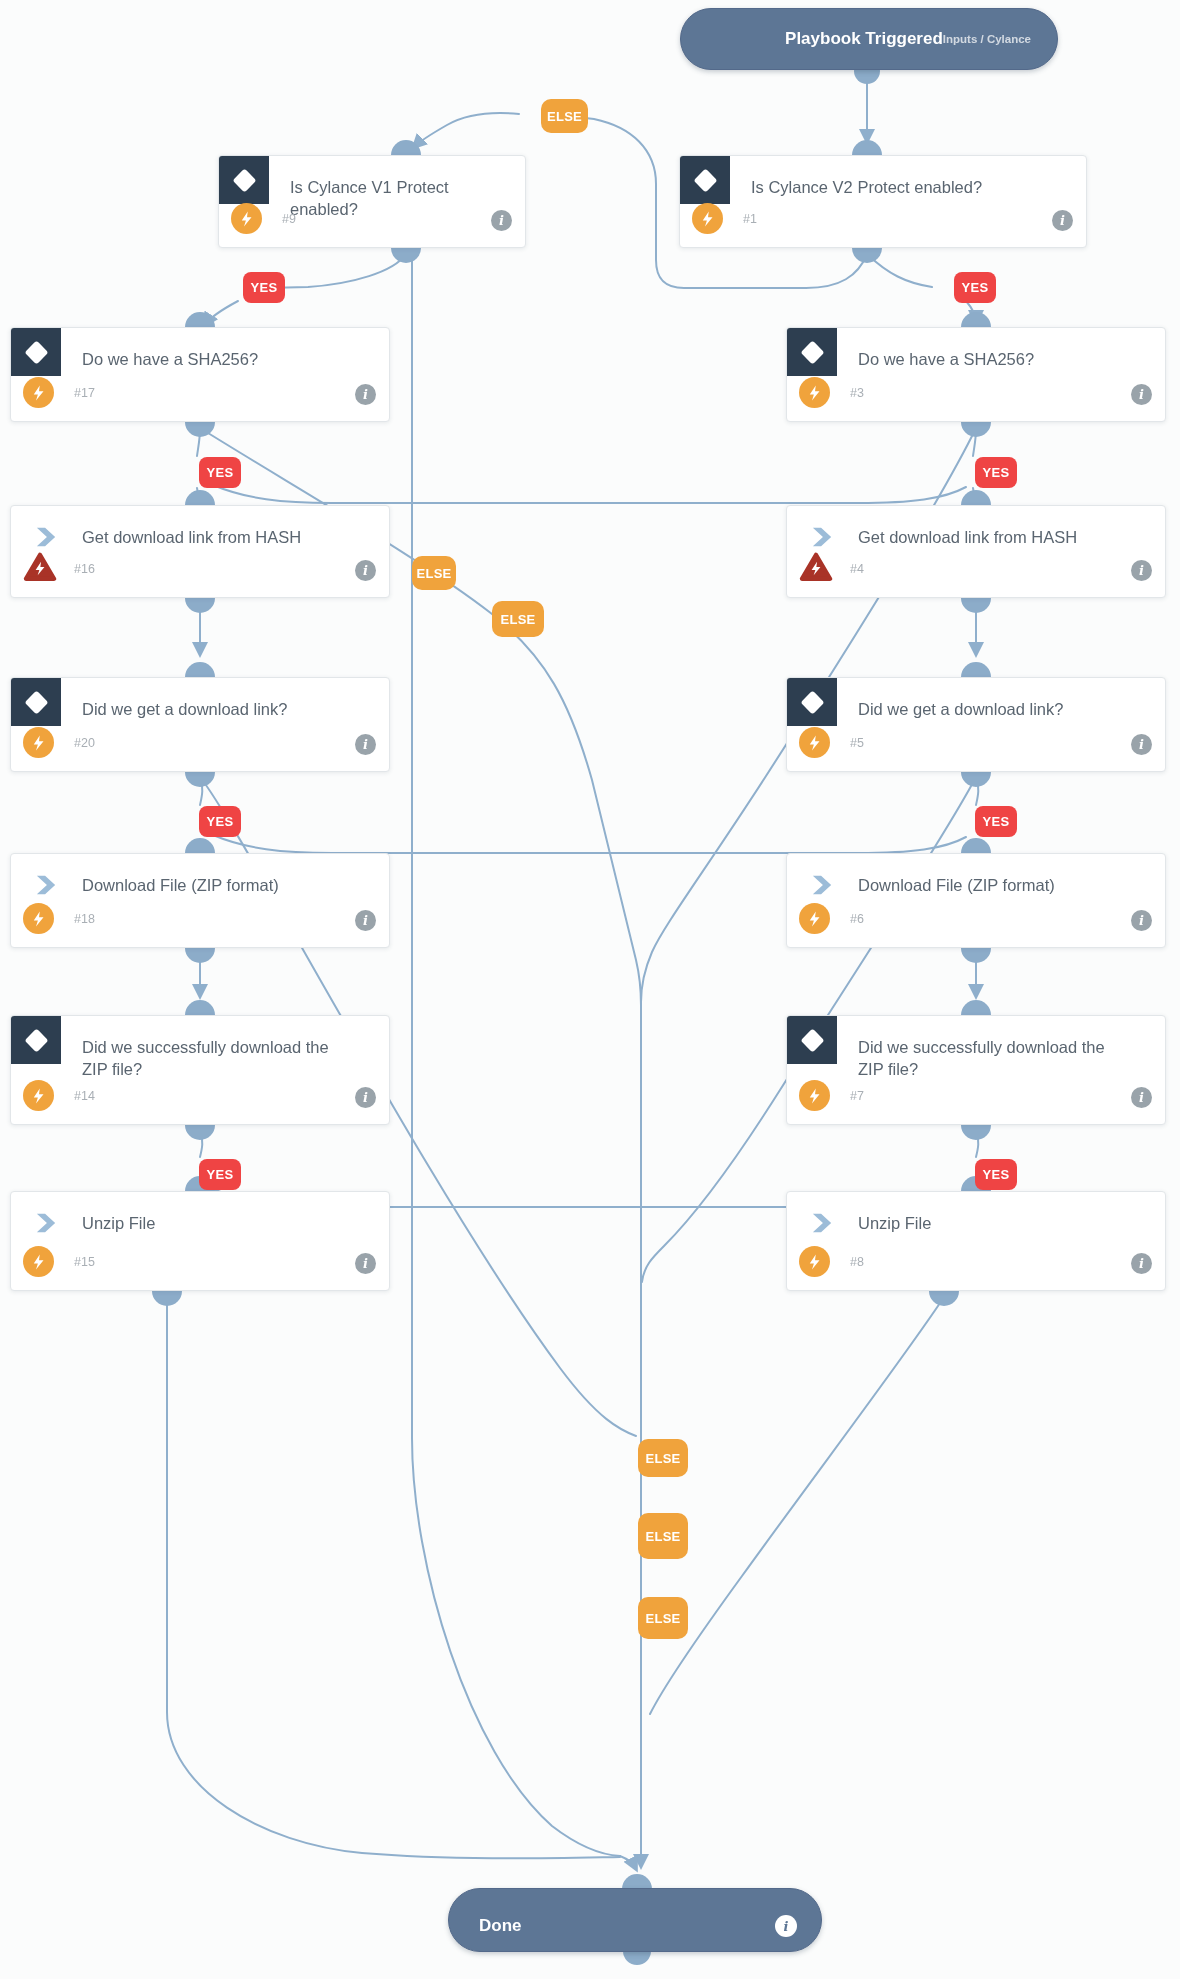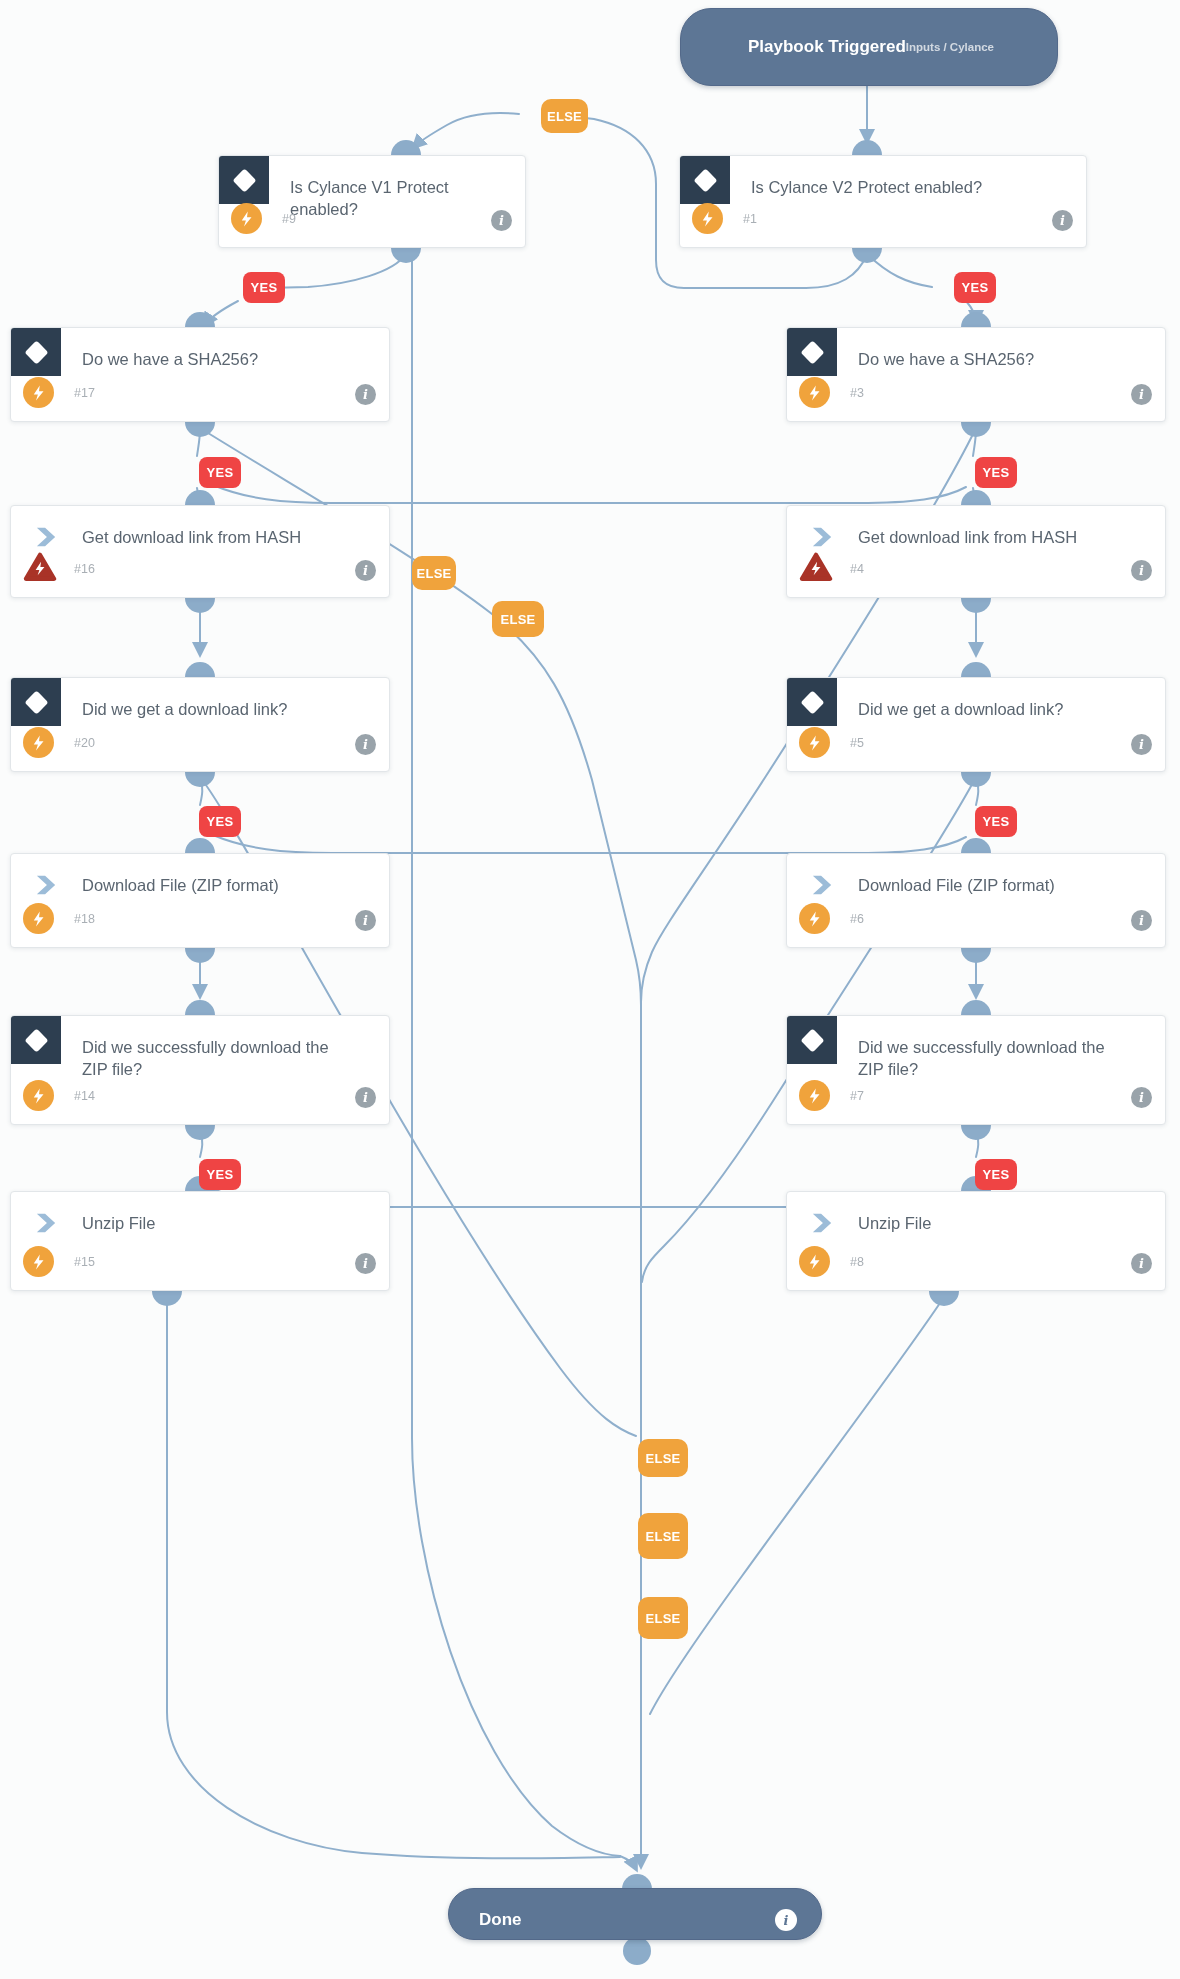"Playbook Triggered" #header-pill { height: 78px -> 62px; justify-content: center -> flex-end }
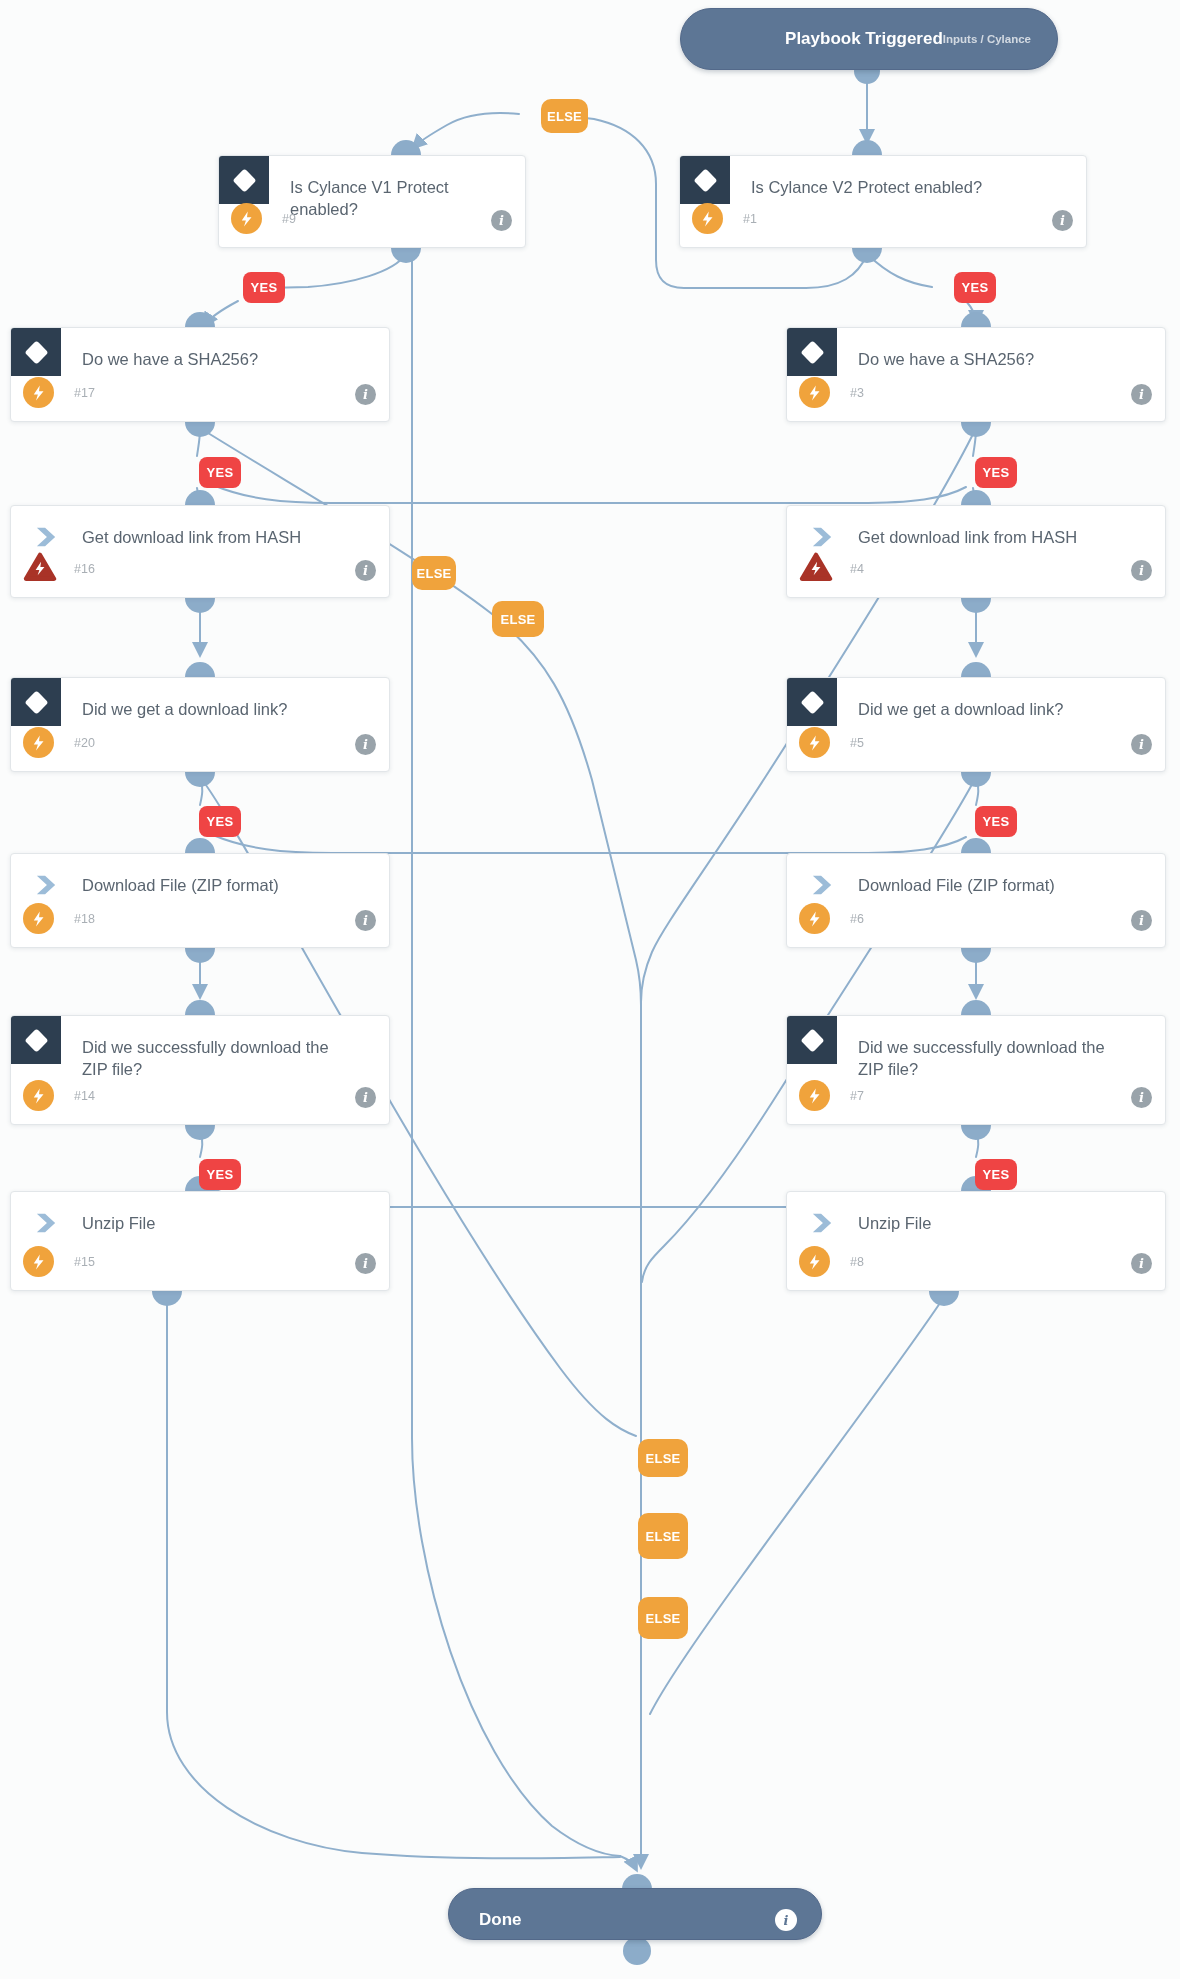"Done" #done-pill { height: 52px -> 64px }
